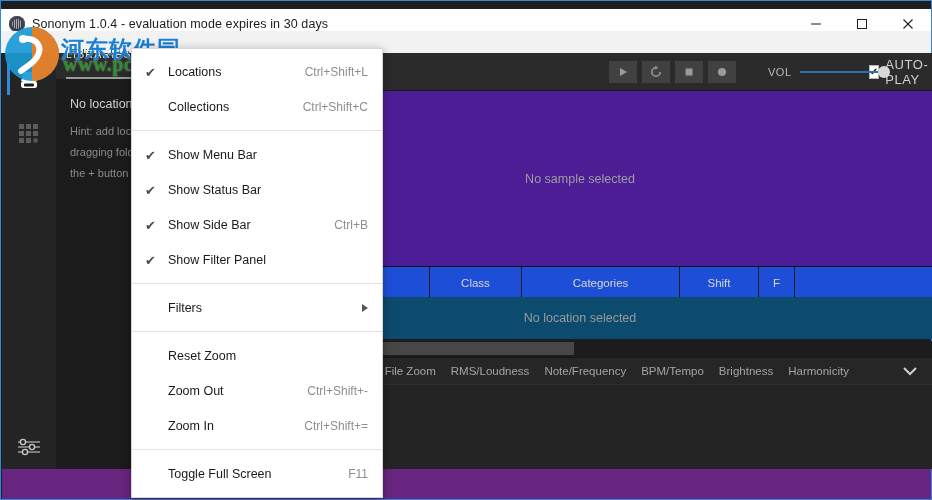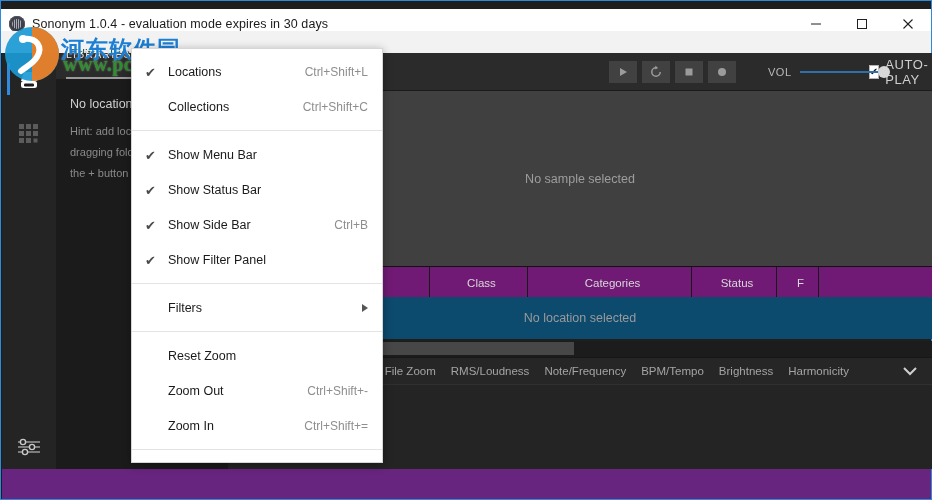"No sample selected" .preview { background: #404040 -> #4c1d95 }
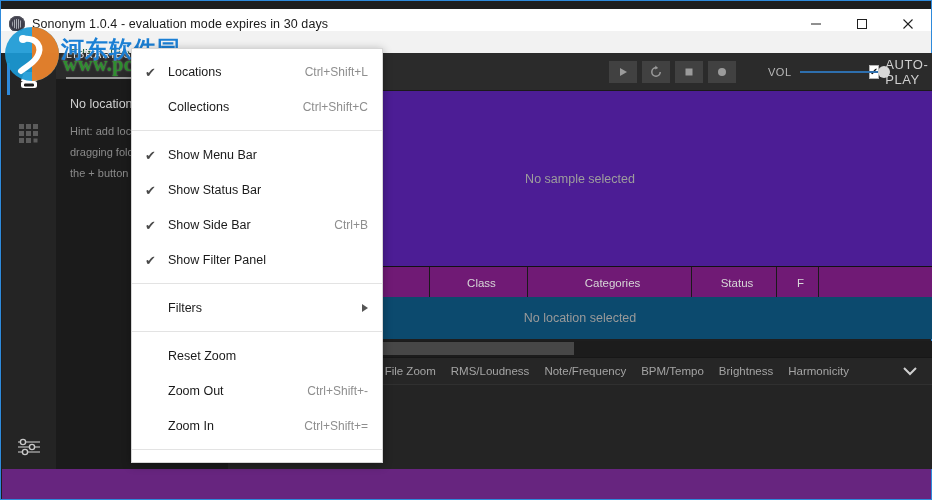"Class" .table-head { background: #701a75 -> #1d4ed8; gap: 6px -> none }
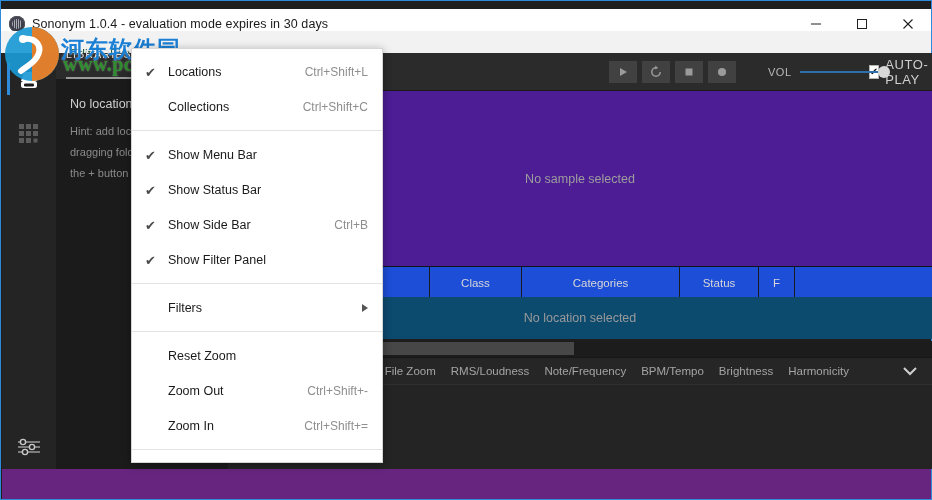"Status" span { text: Status -> Shift }
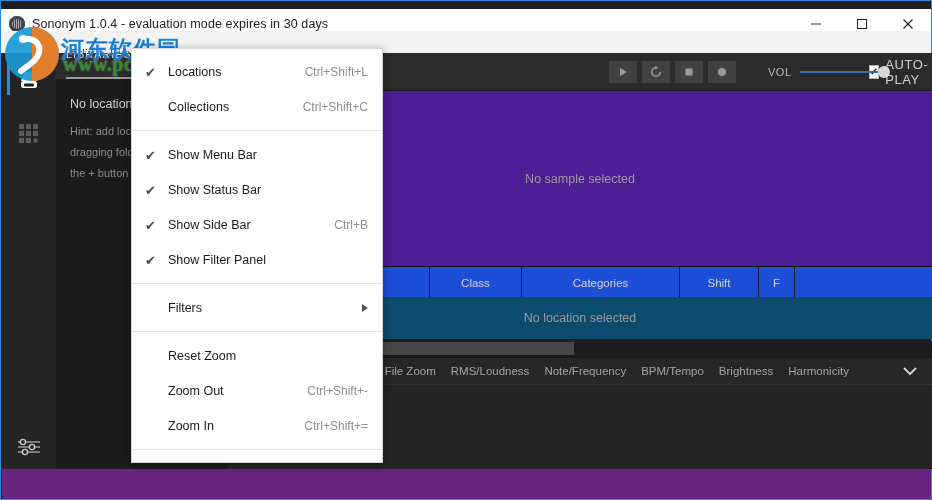"Toggle Full Screen" div.dd-item { html: none -> <div> <span>Toggle Full Screen</span> <span>F11</span> </div> }
